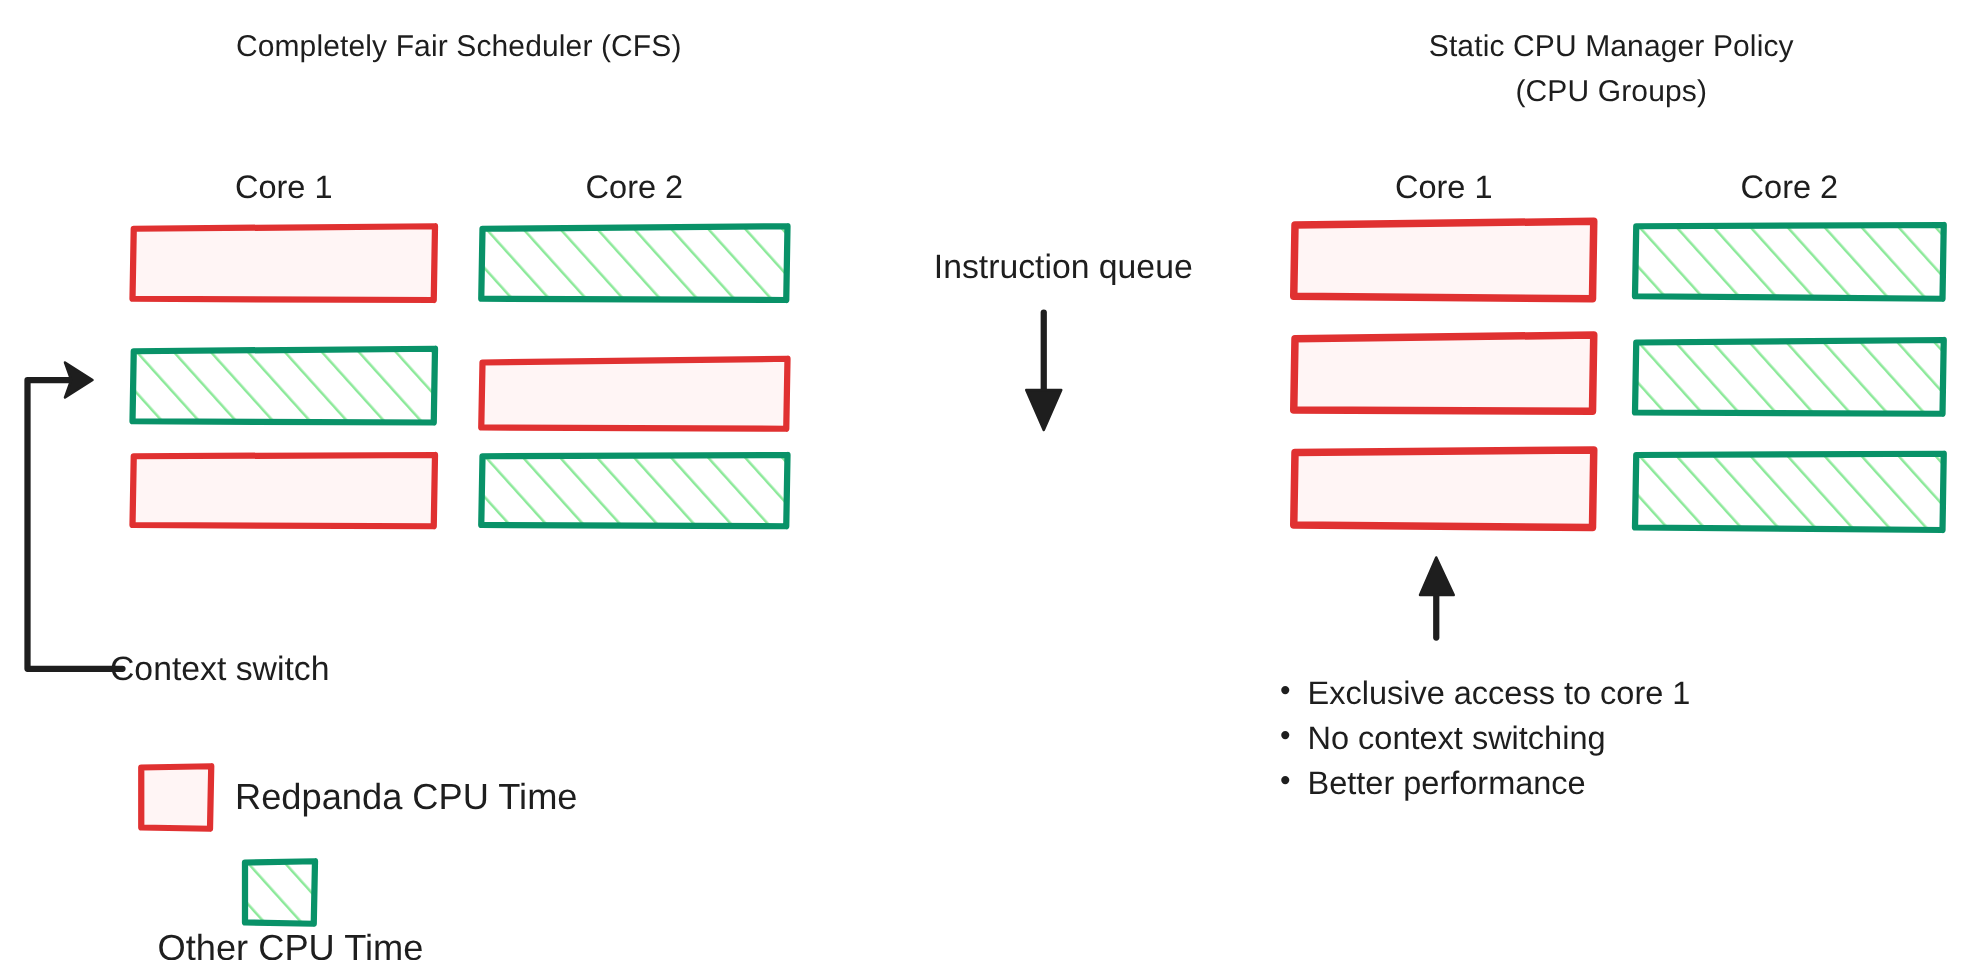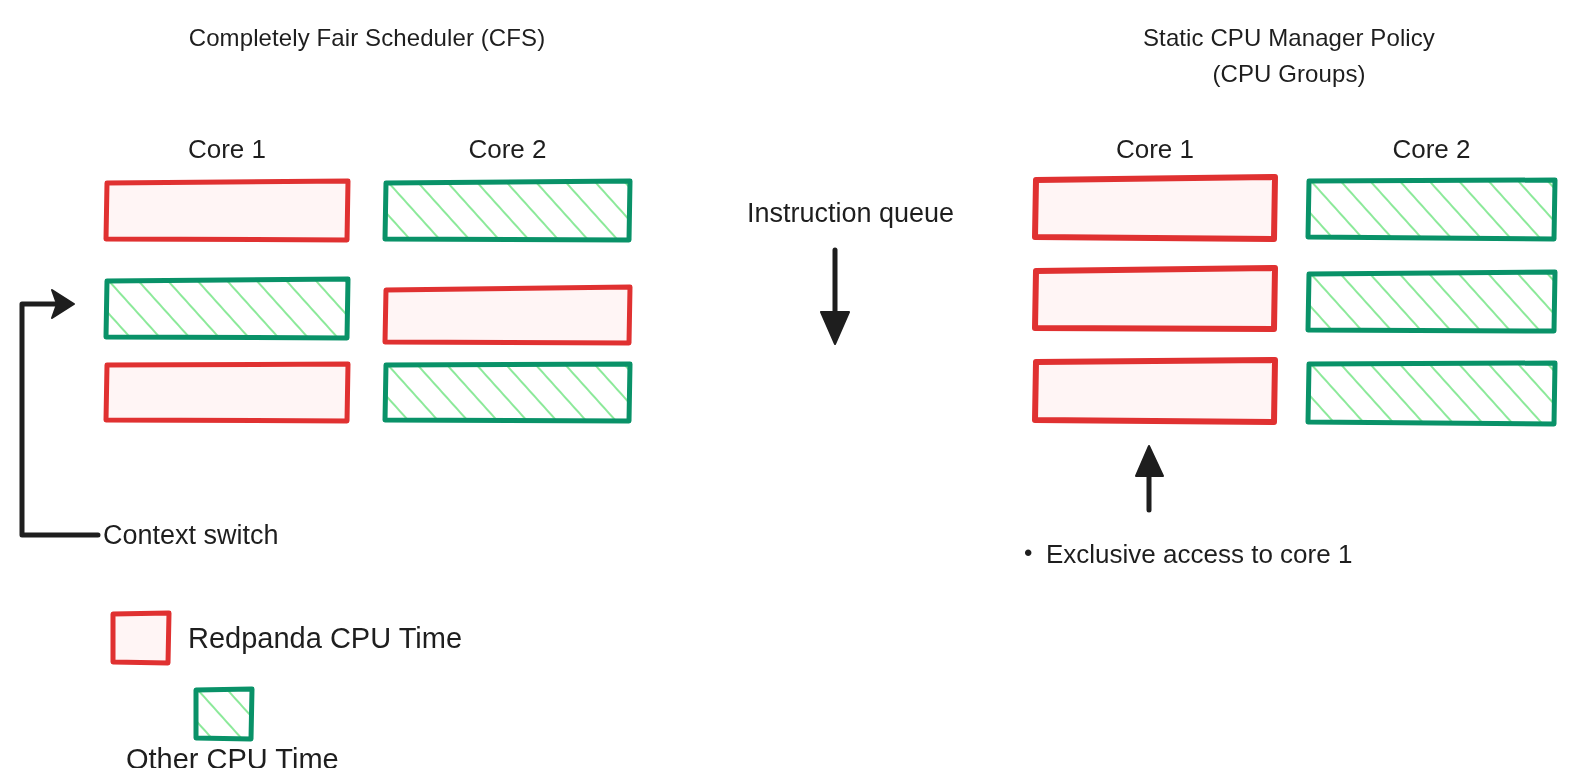"Context switch" div.abs { left: 103px -> 88px }
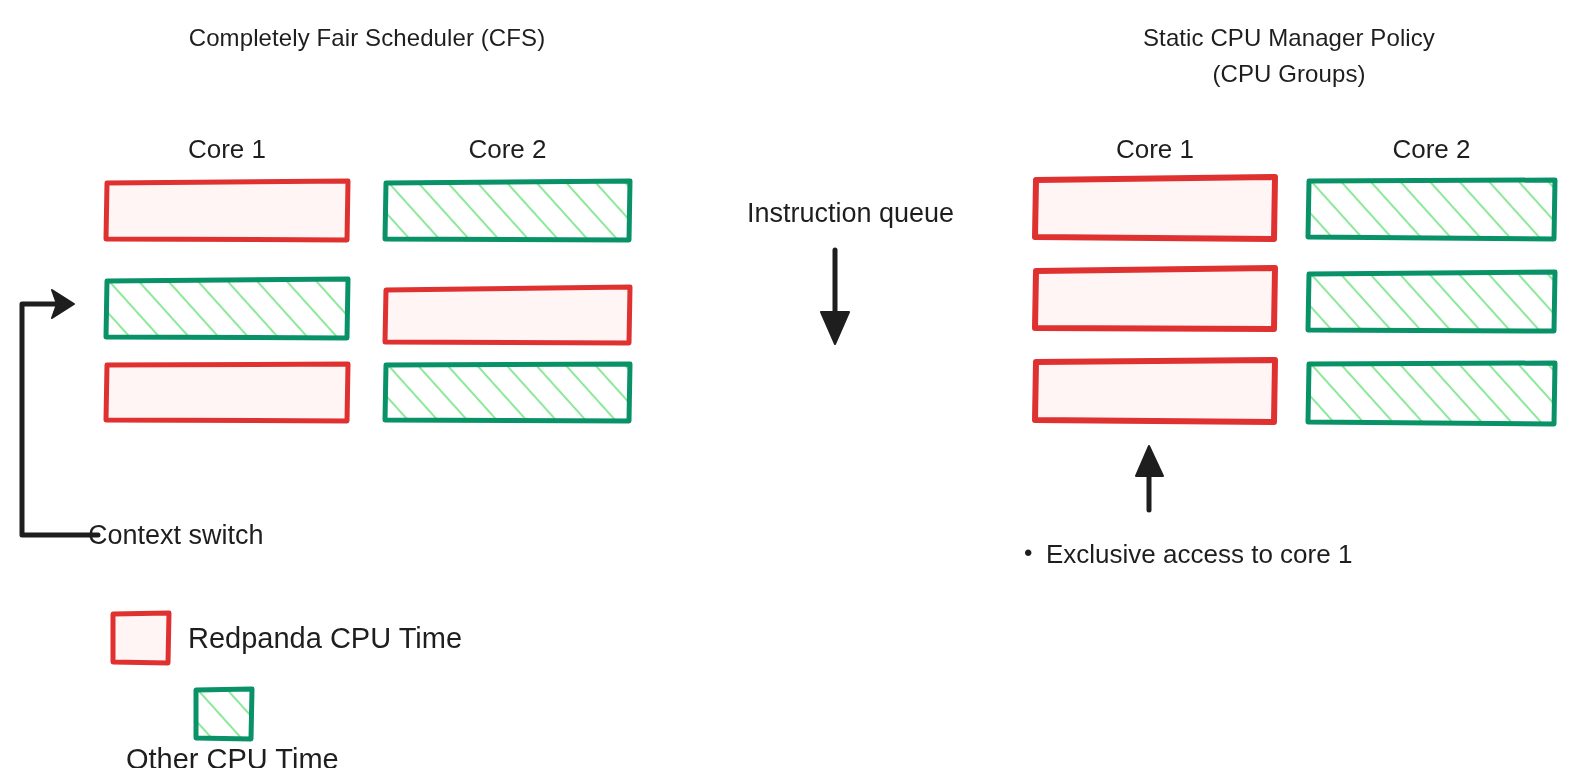"No context switching" li { html: none -> <li>No context switching</li> }
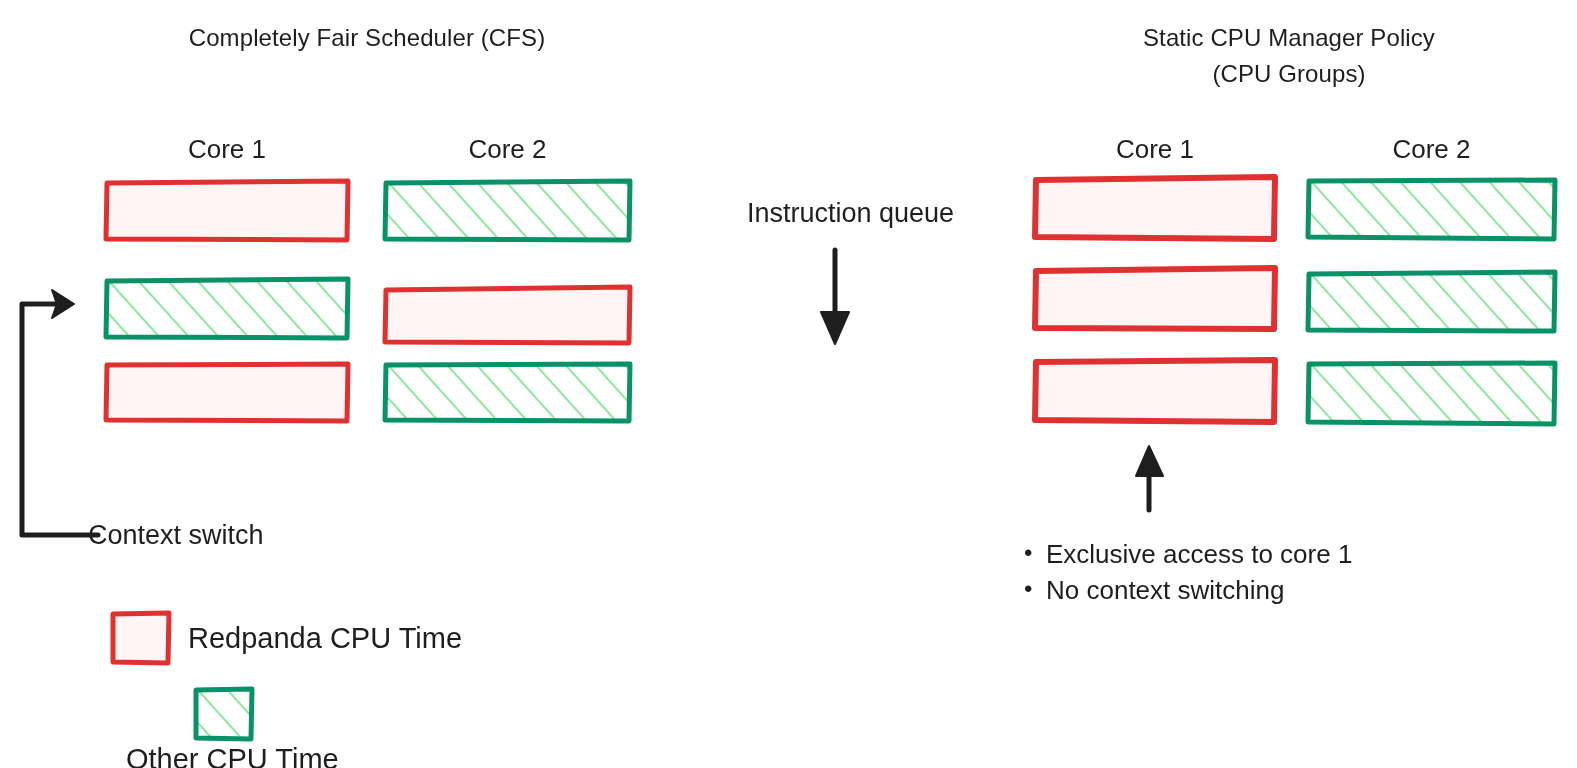"Better performance" li { html: none -> <li>Better performance</li> }
